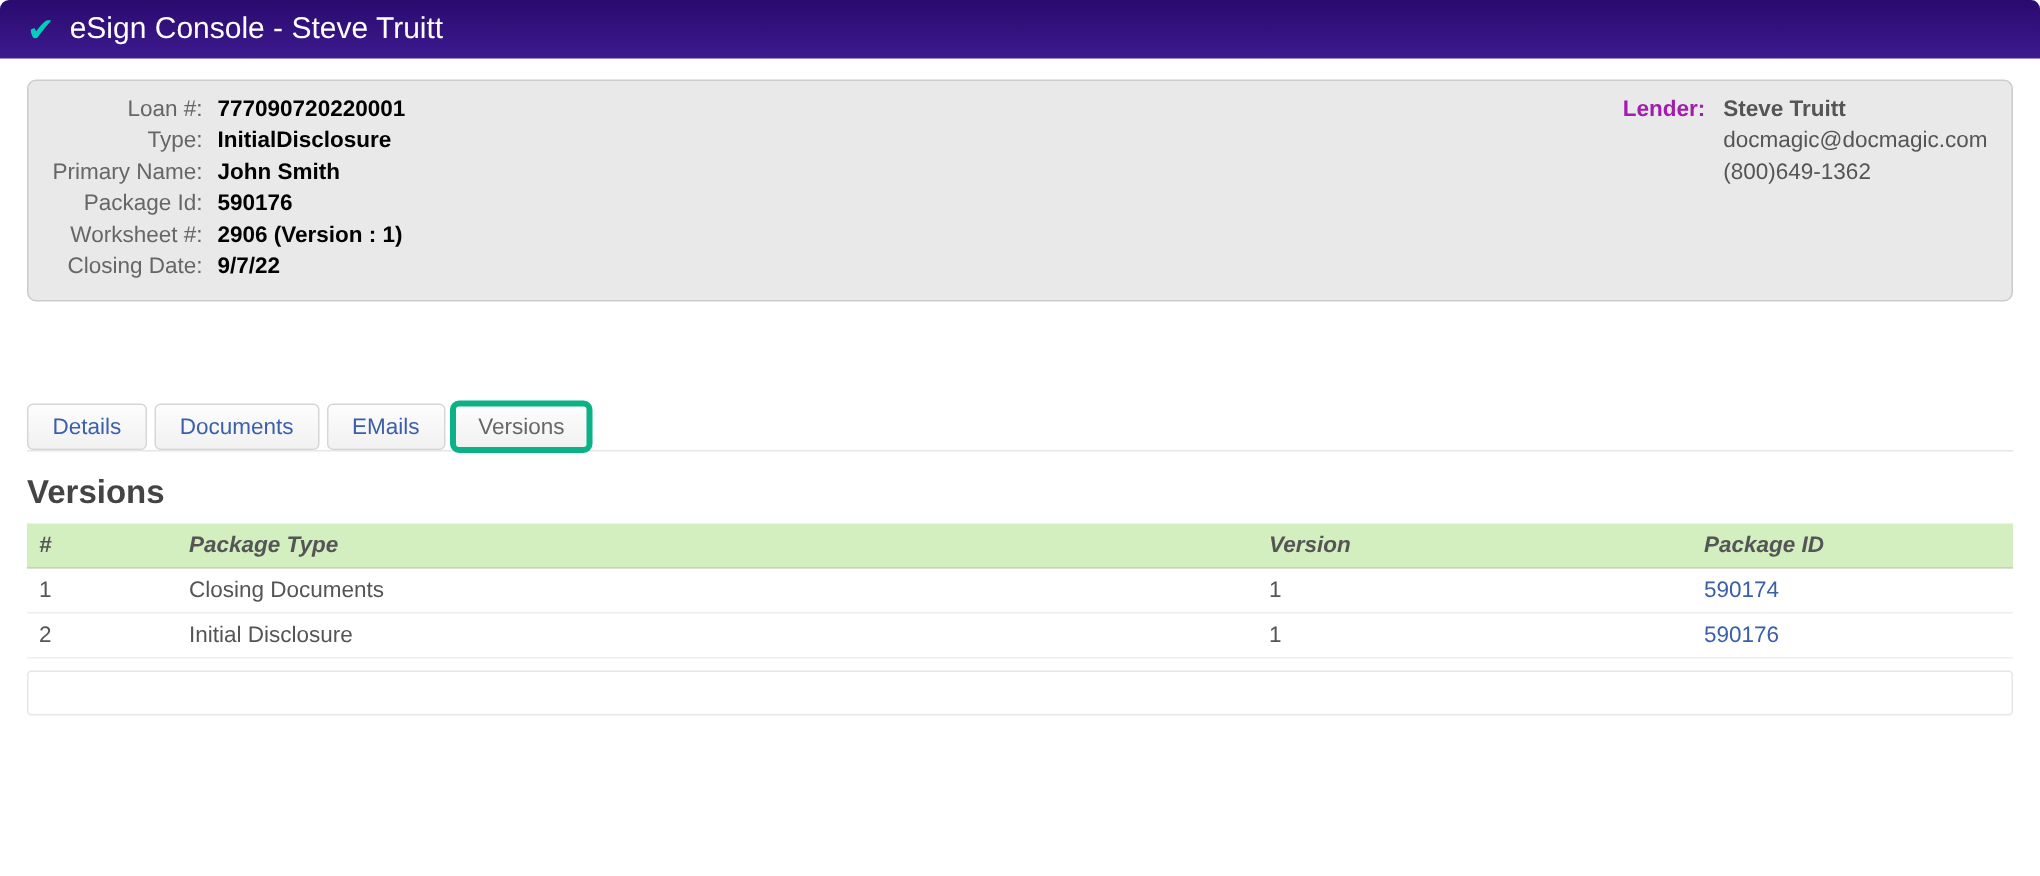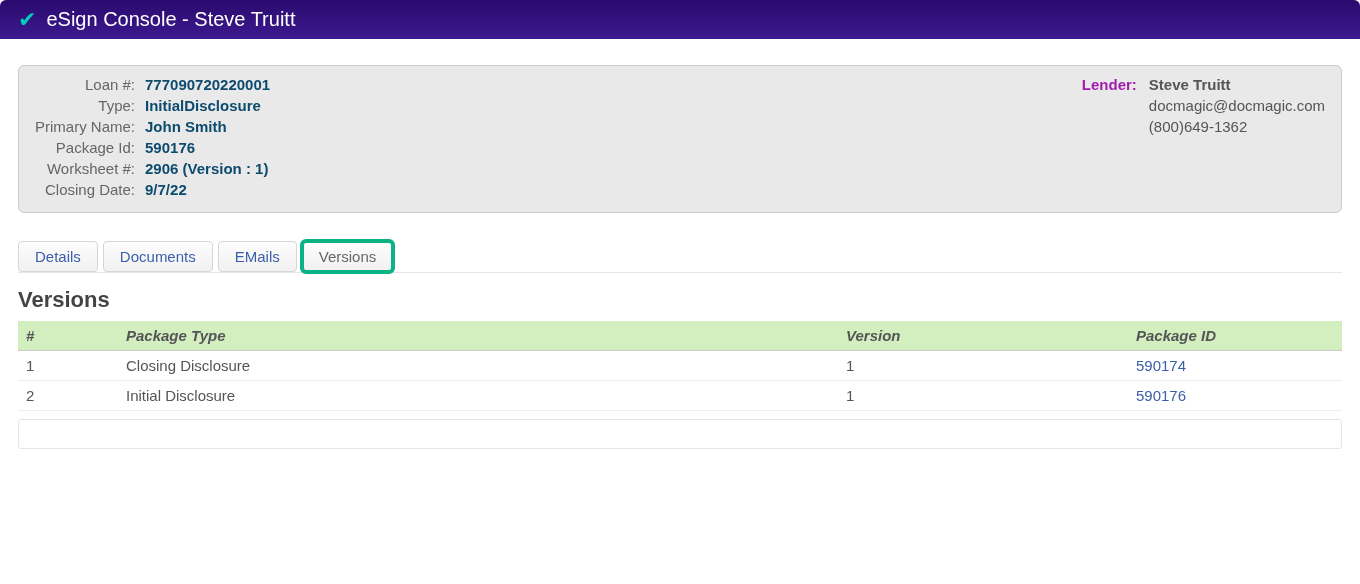"Loan #:" .content-wrap { padding: 16px 18px 20px 18px -> 4px 18px 20px 18px }
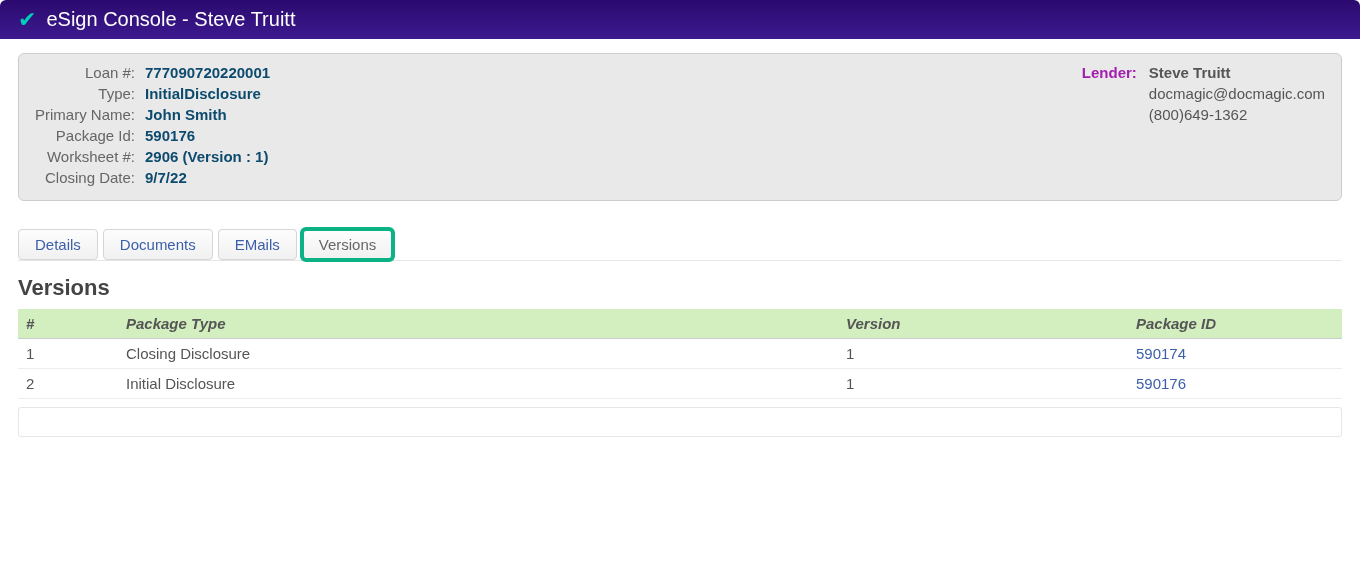"777090720220001" .info-value { color: #0c4a6e -> #000000 }
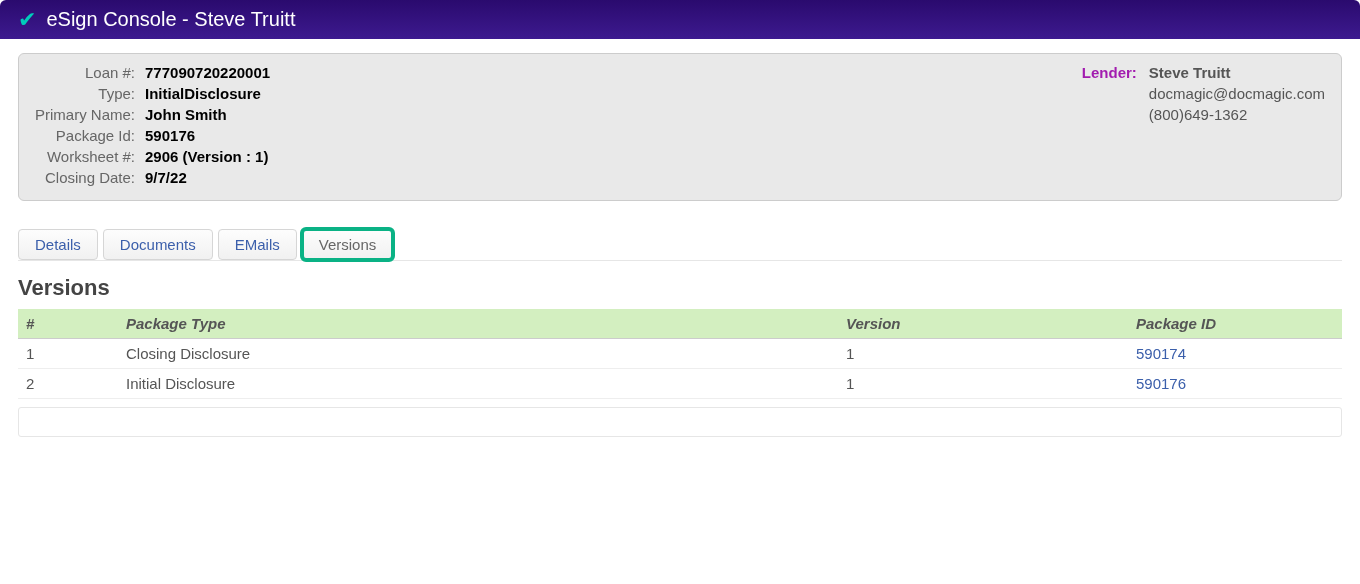"Details" .tab { margin-top: none -> 40px }
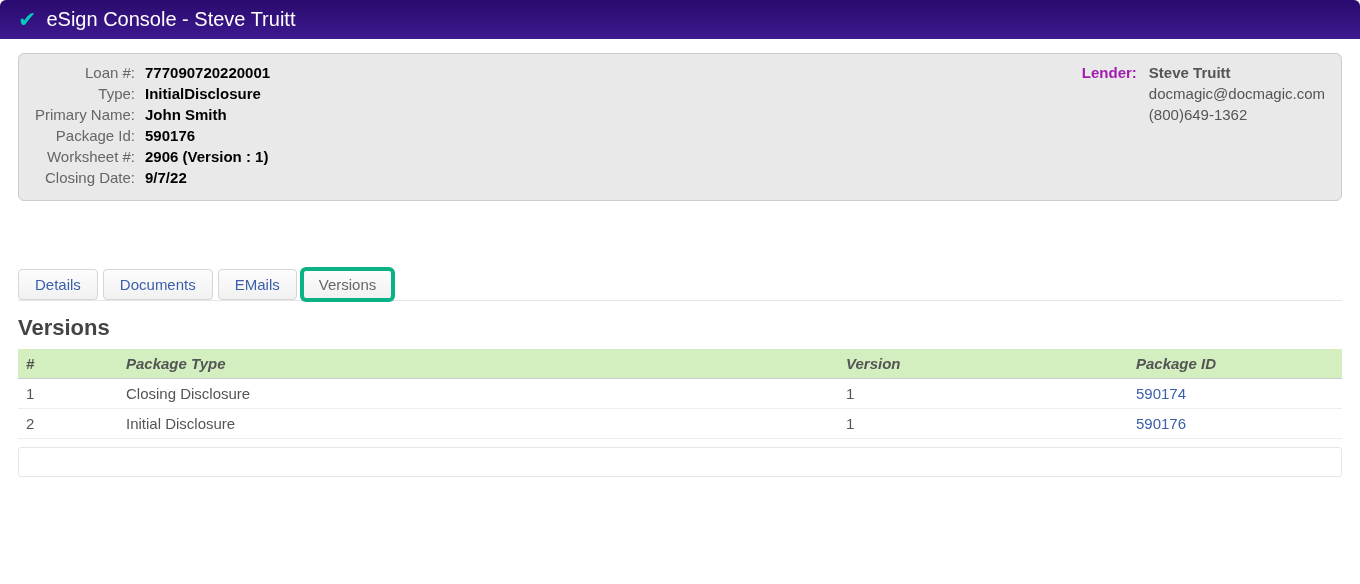"Closing Disclosure" td { text: Disclosure -> Documents }
